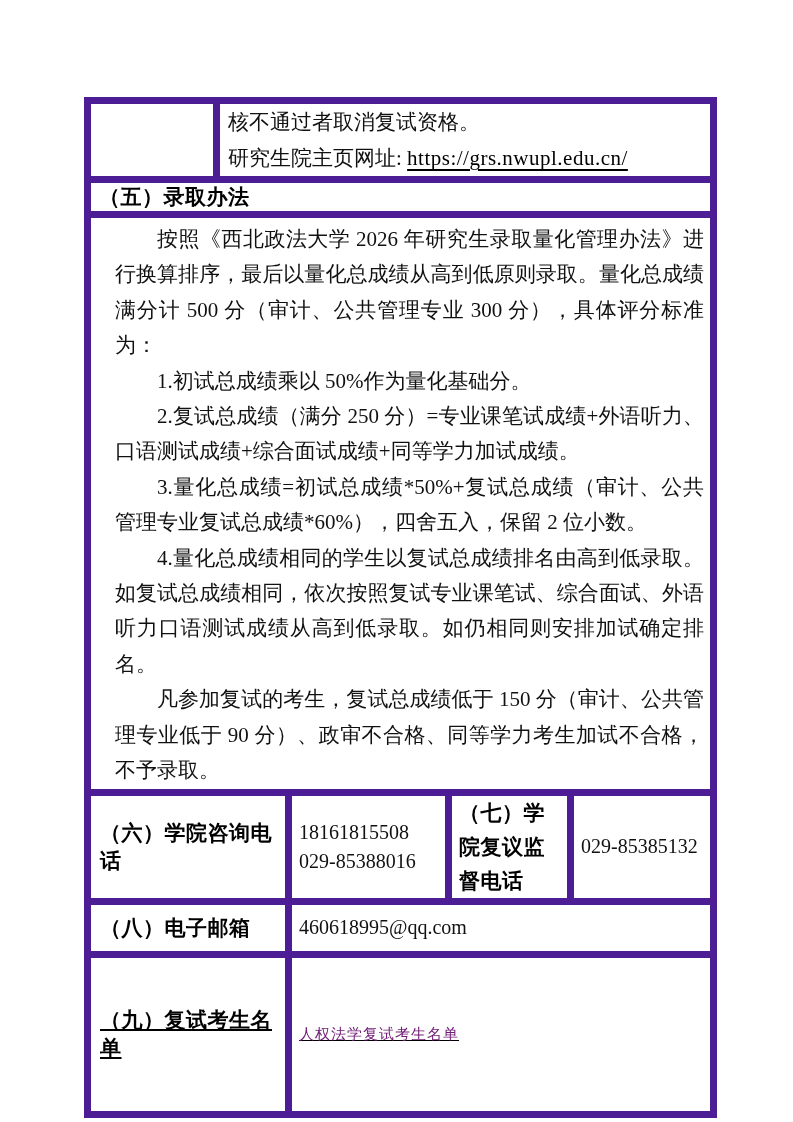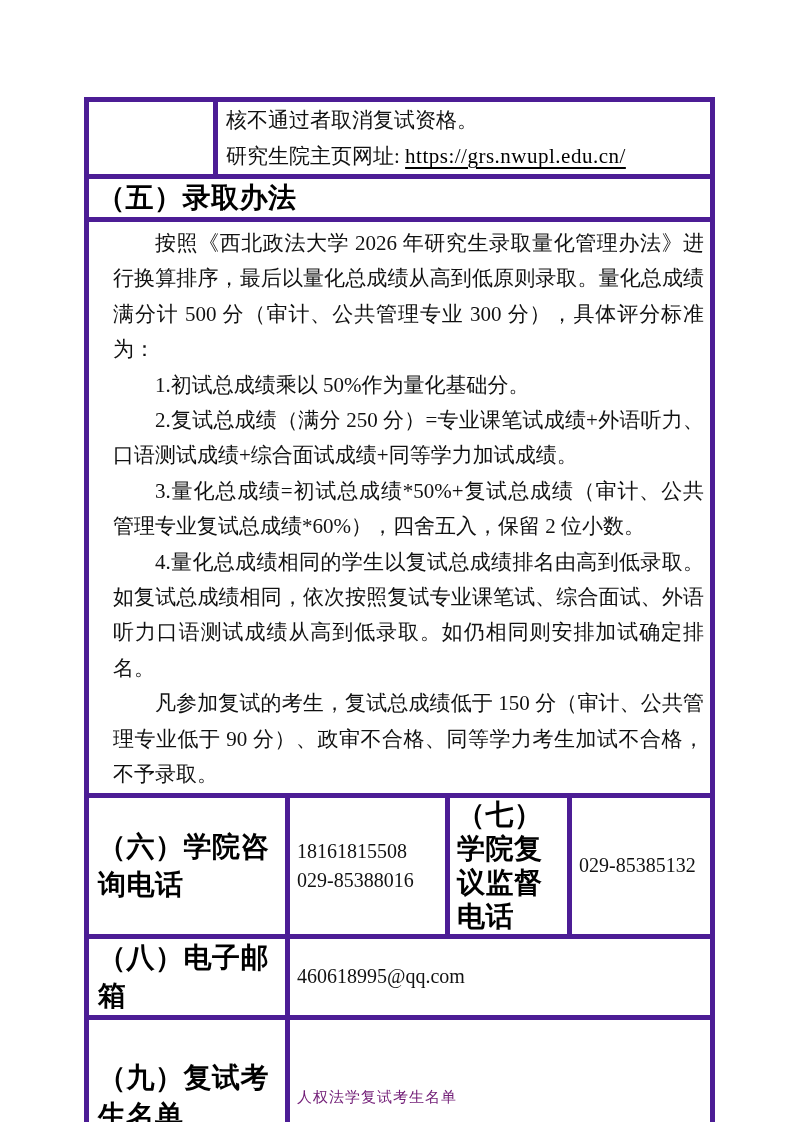"核不通过者取消复试资格。" .doc-table td { border: 5px solid #4c1d95 -> 7px solid #4c1d95 }
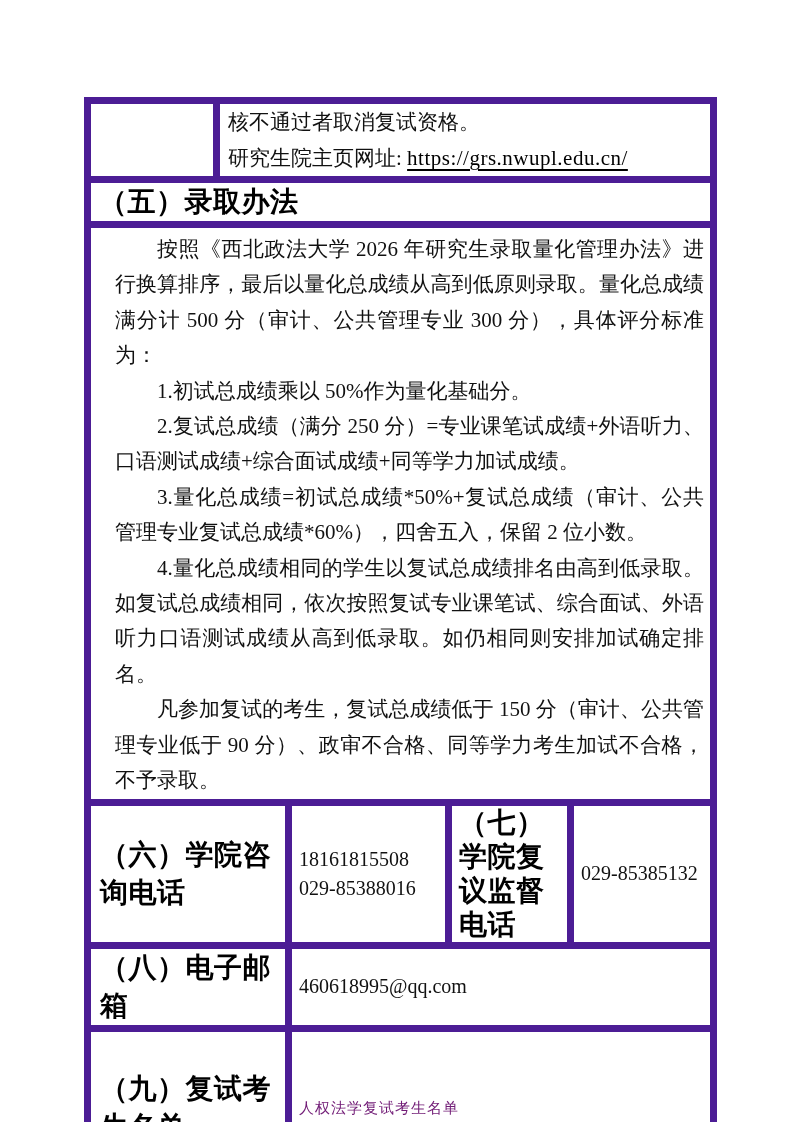"（五）录取办法" .hdr { font-size: 28px -> 21px }
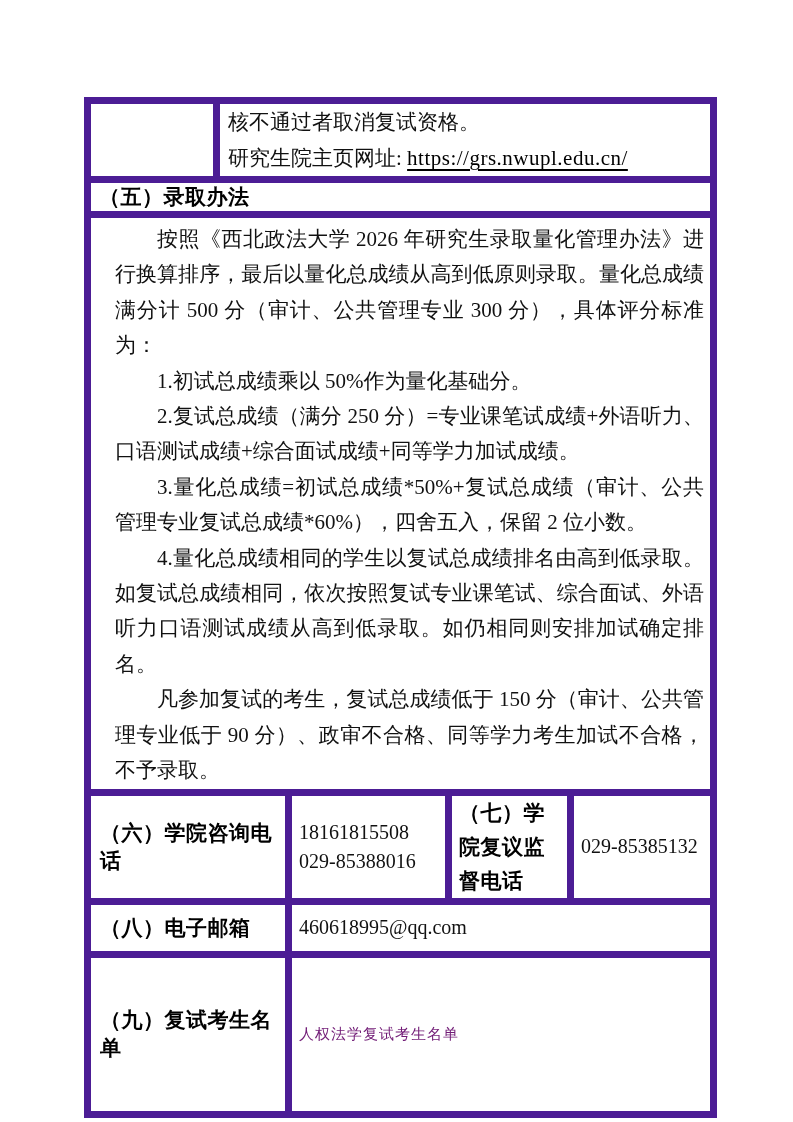"（九）复试考生名单" tr { text-decoration: none -> underline }
